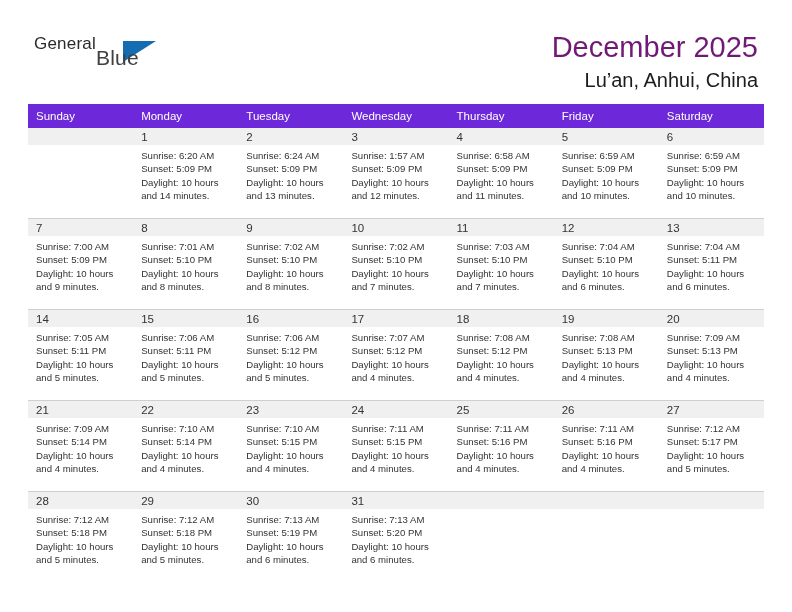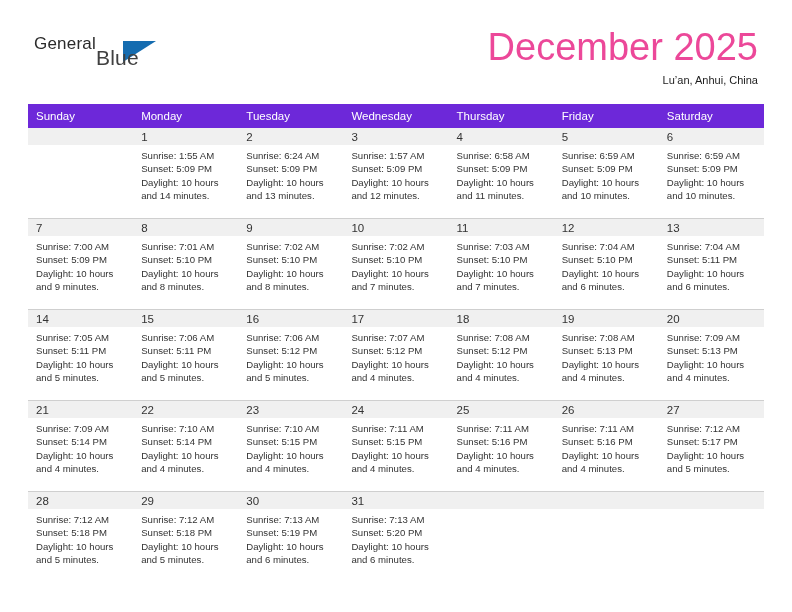"December 2025" .cal-title { color: #ec4899 -> #701a75; font-size: 38px -> 29px }
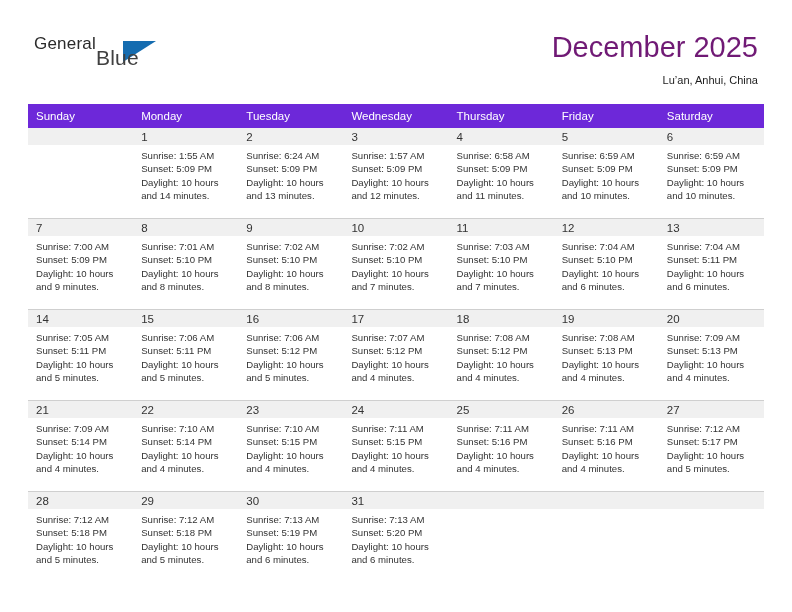"Lu’an, Anhui, China" .cal-subtitle { font-size: 11px -> 20px }
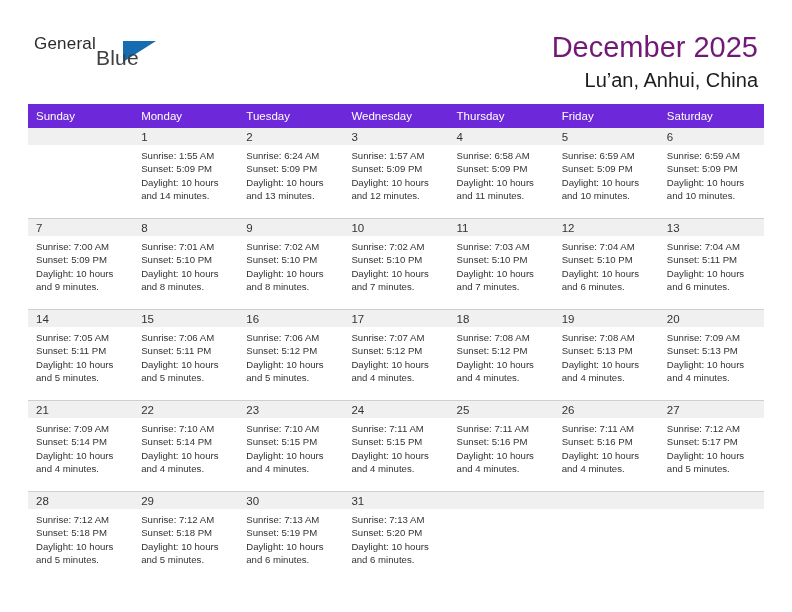"Sunrise: 1:55 AM" div { text: 1:55 -> 6:20 }
